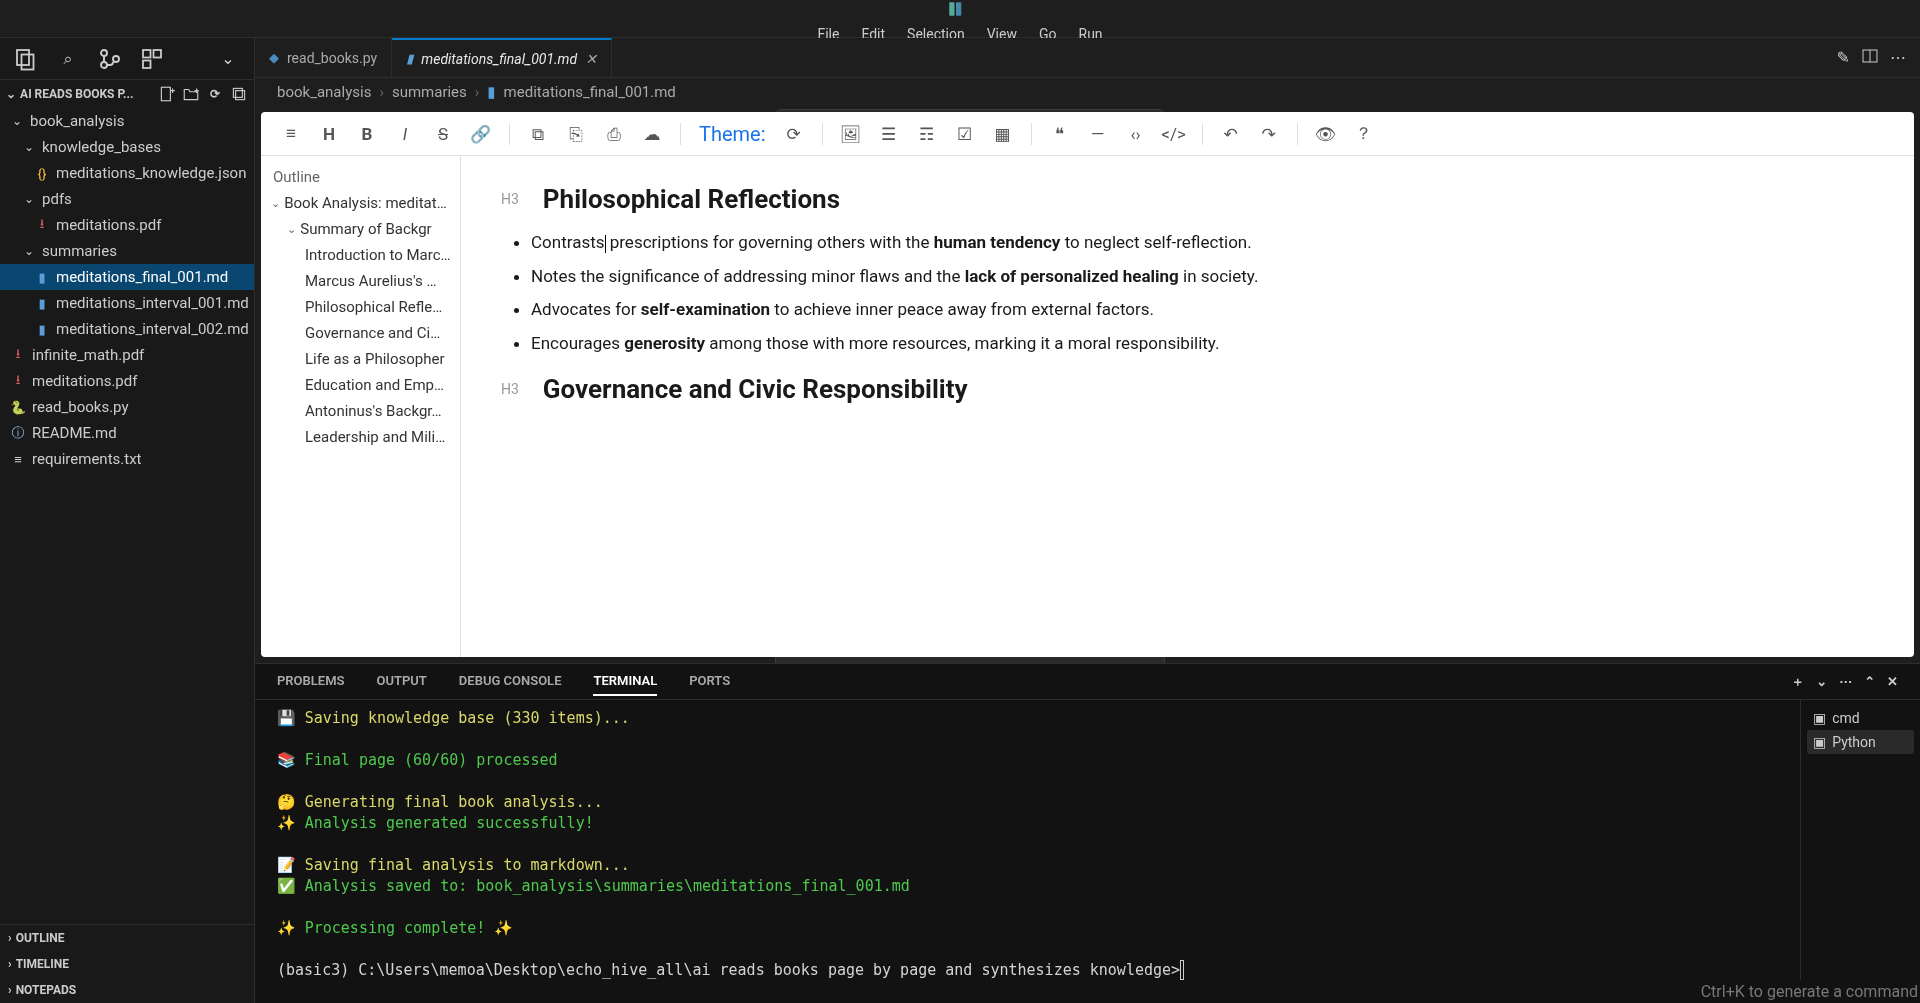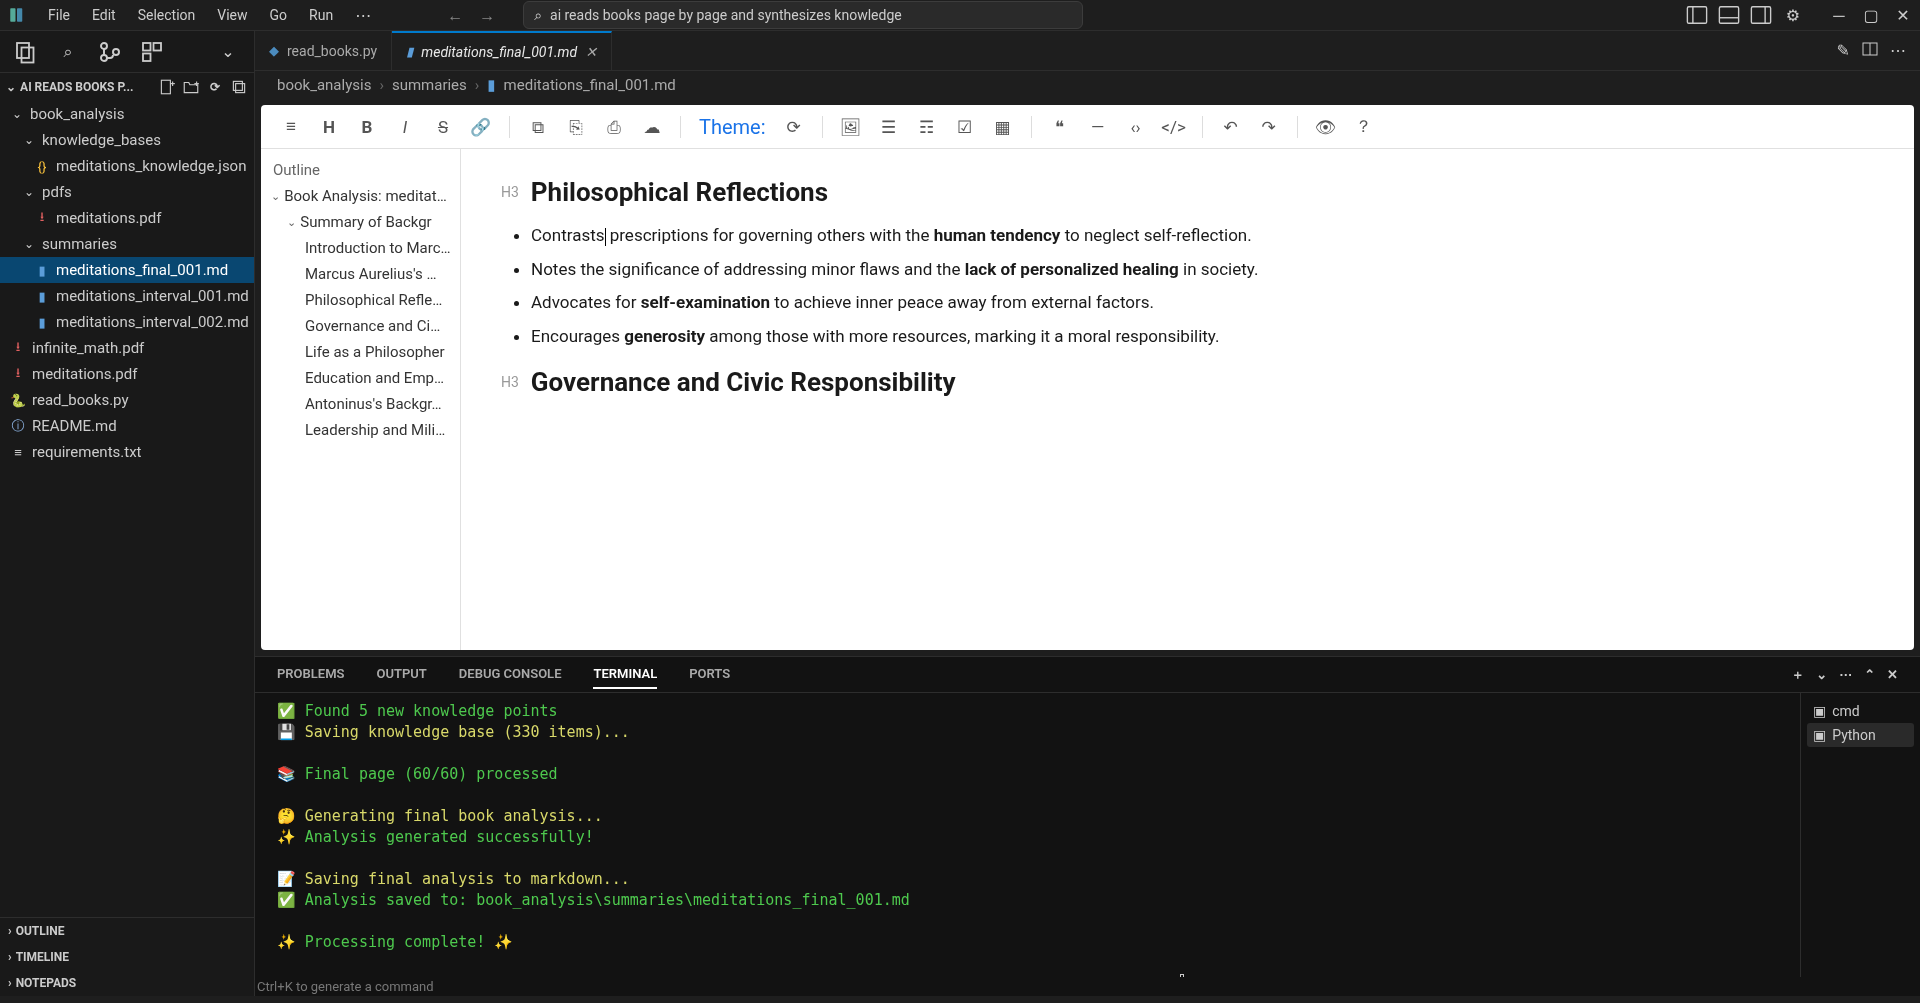"File" .titlebar { flex-direction: none -> column; height: 31px -> 38px }
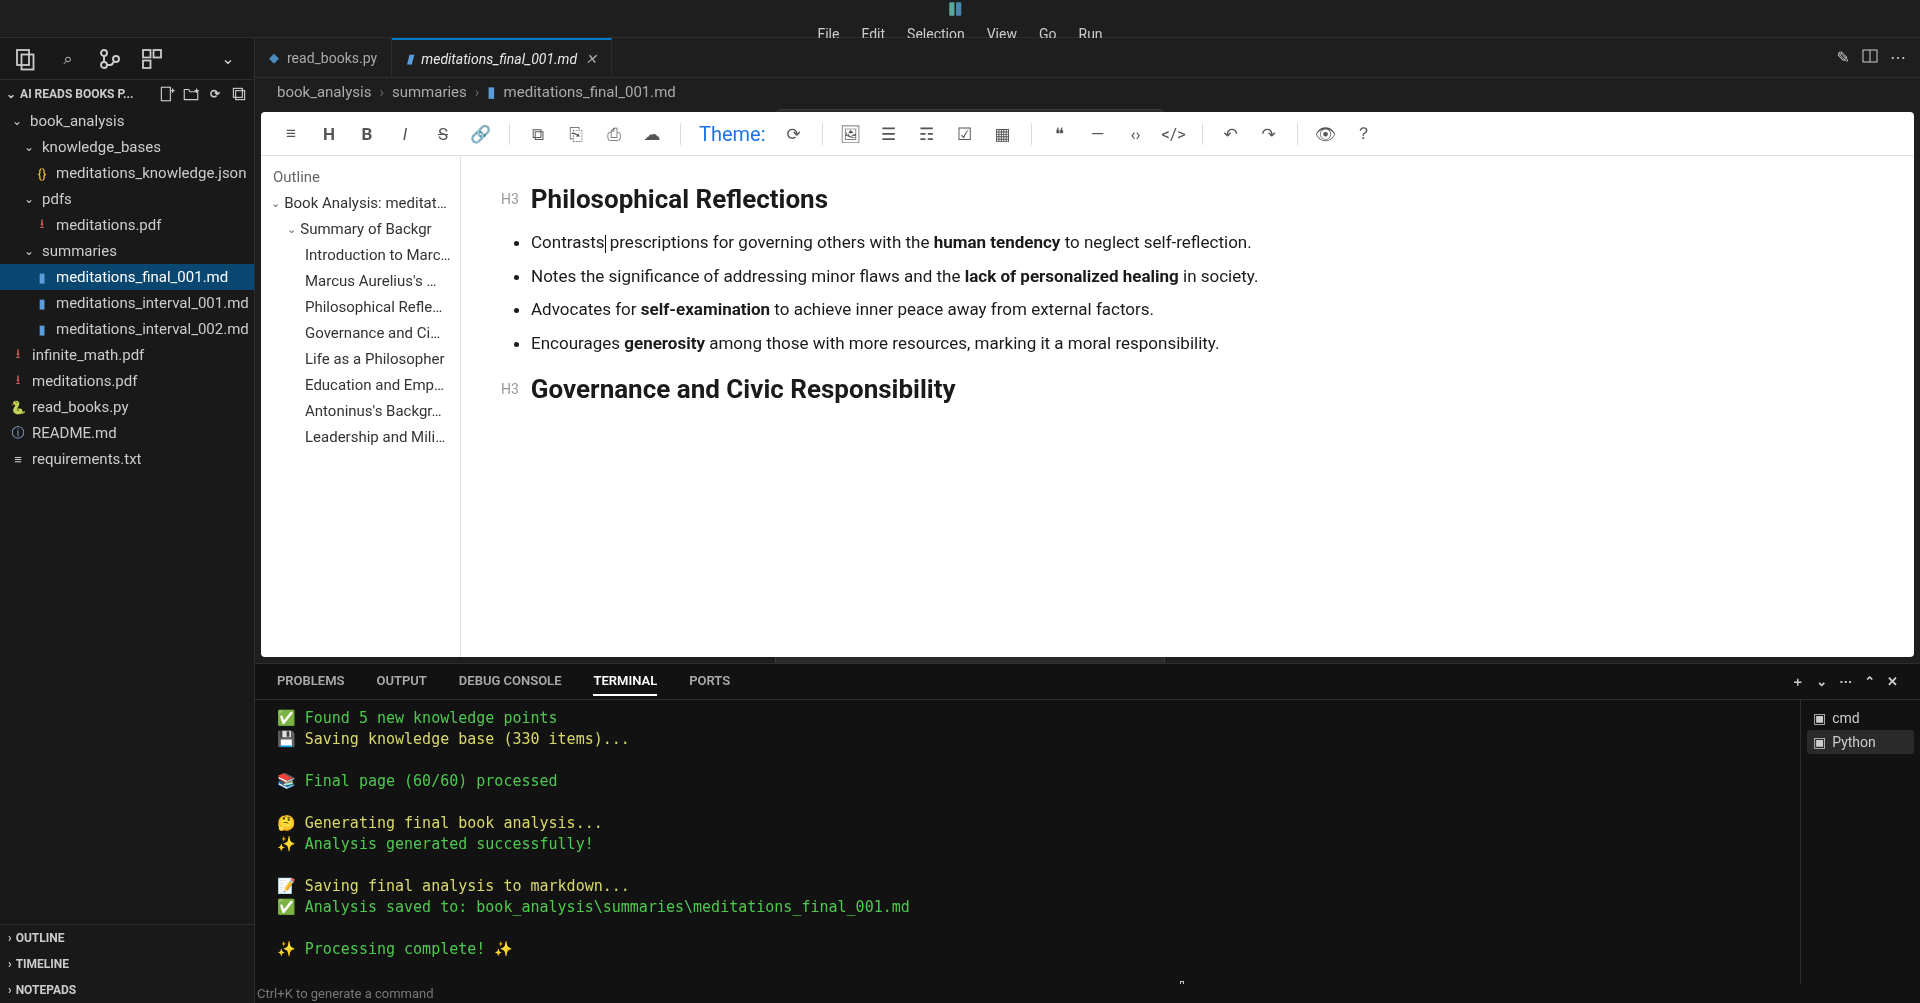"H3" .content-pane h3 { gap: 12px -> 24px }
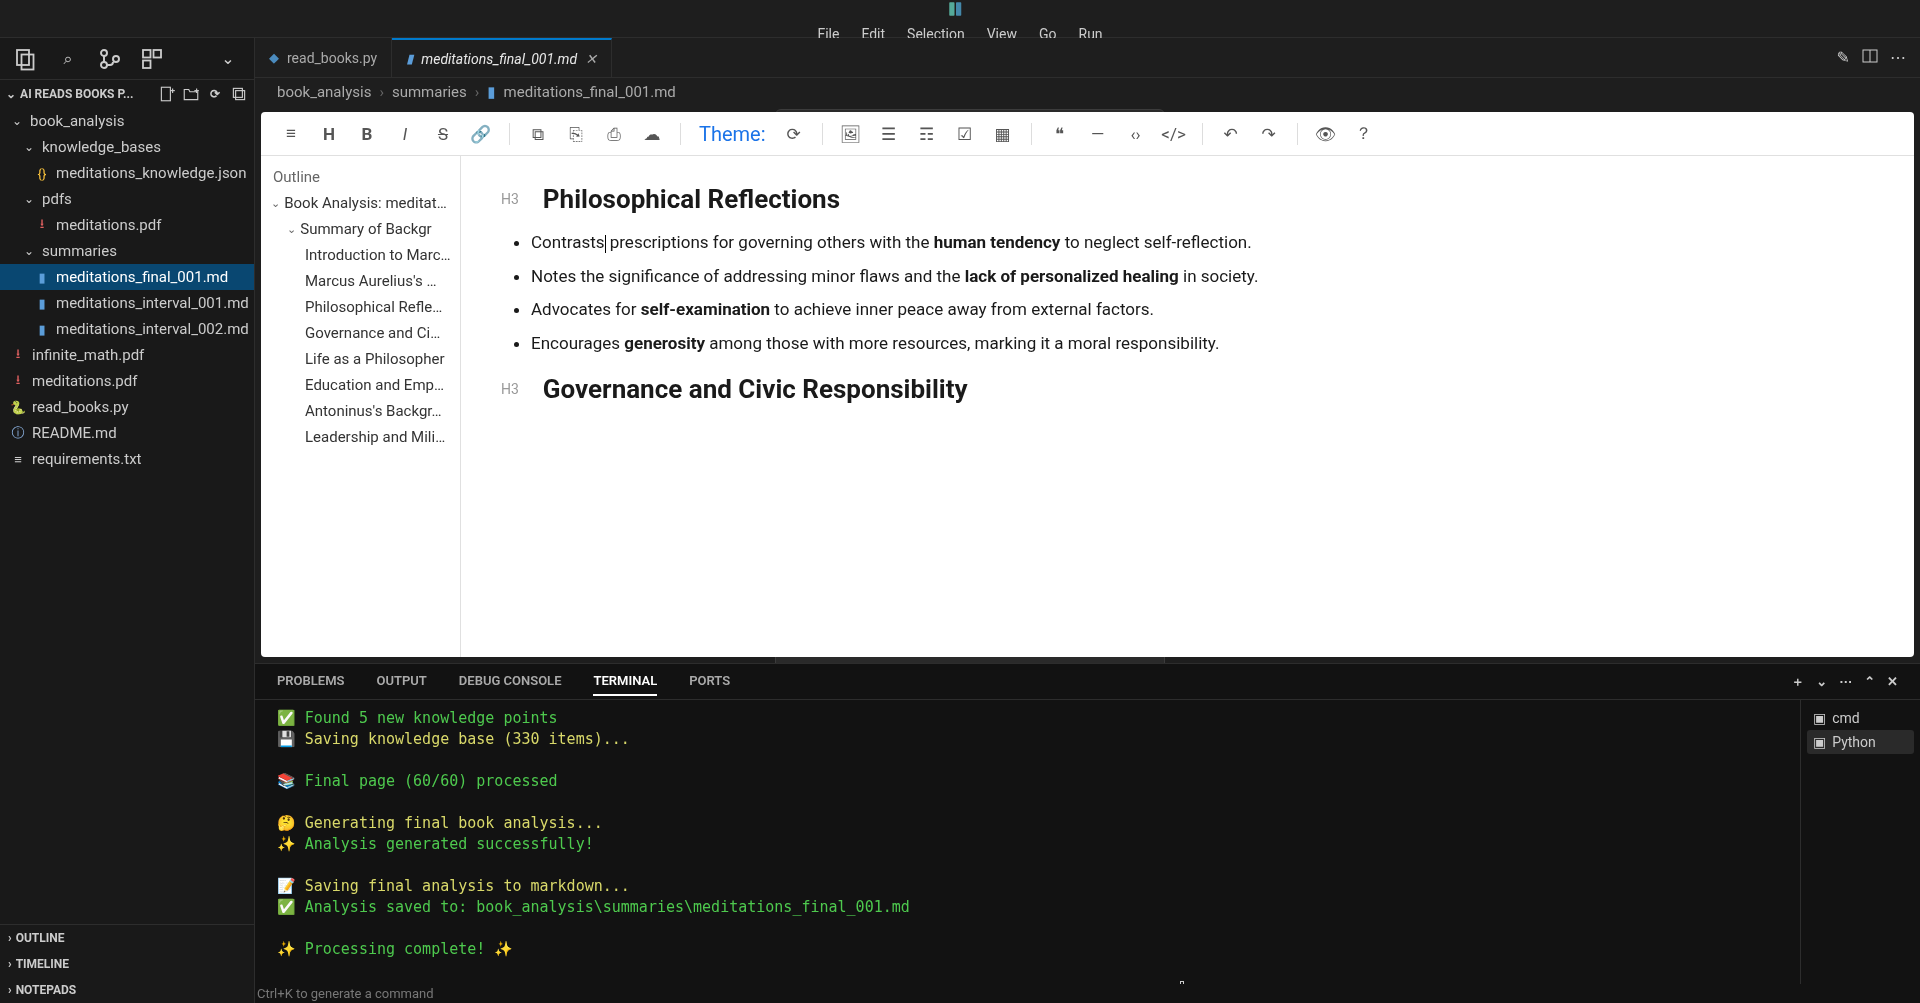"✅ Found 5 new knowledge" div.line { html: <div><span>✅ </span><span>Found 5 new knowledge points</span></div> -> none }
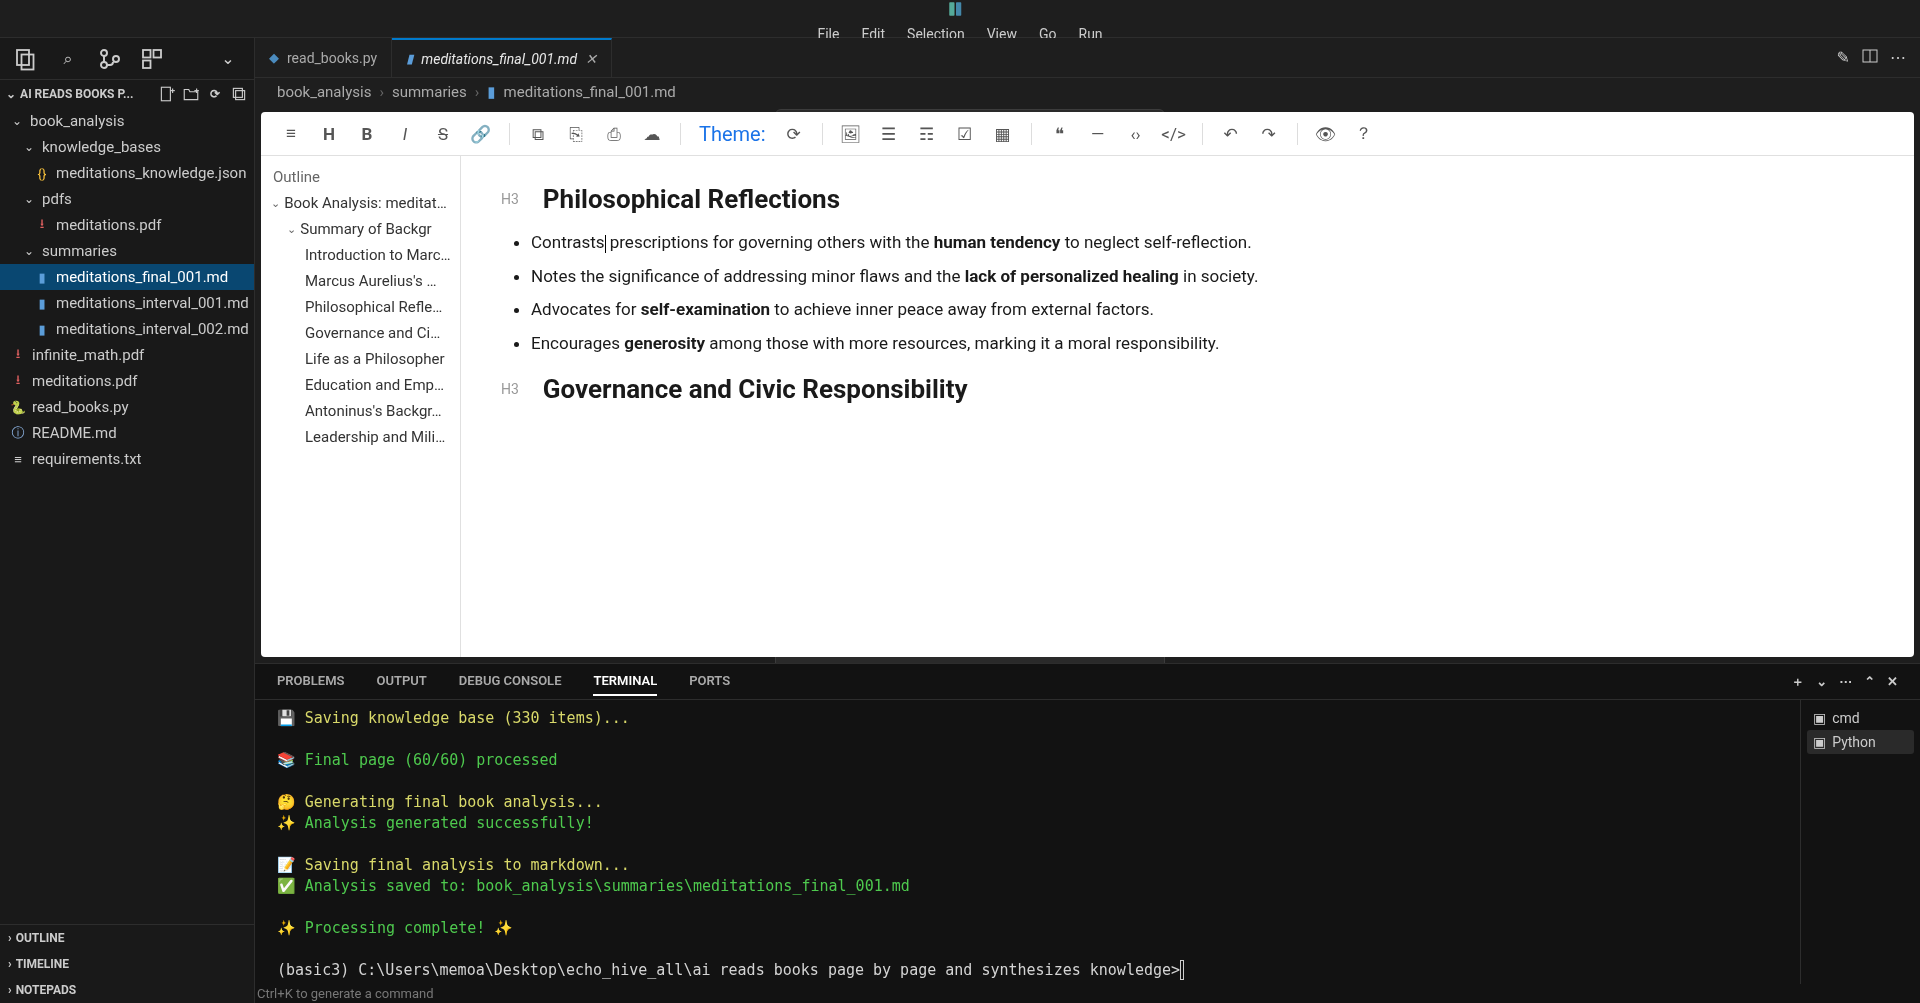"Ctrl+K to generate a command" .hint { font-size: 13px -> 16px; text-align: left -> right }
